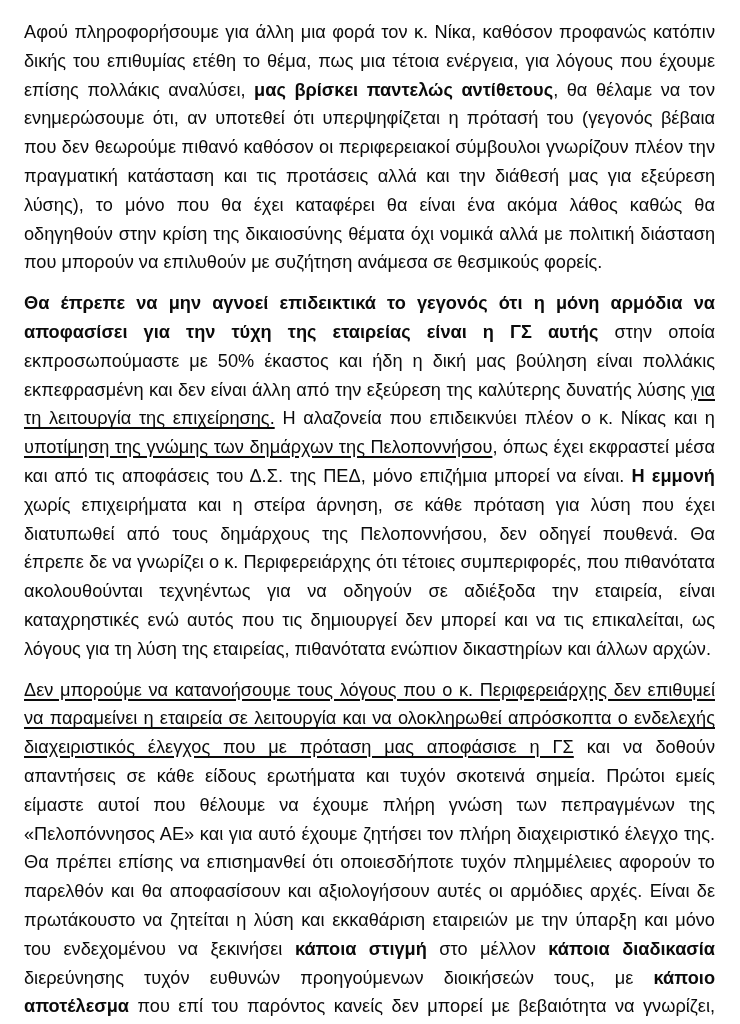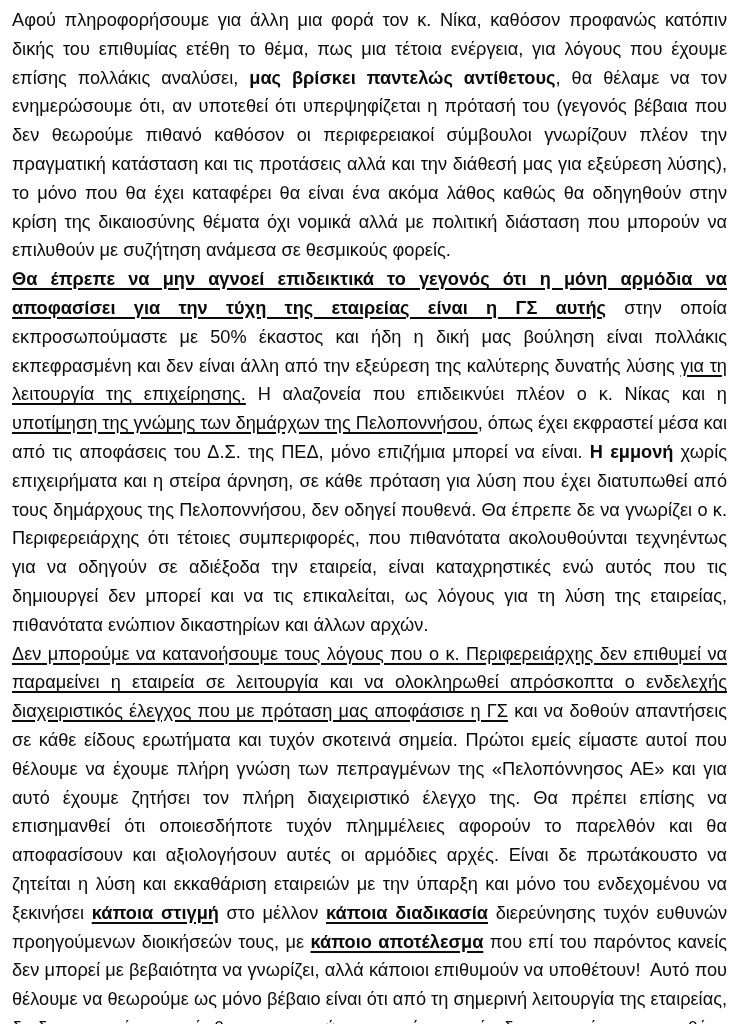"Αφού πληροφορήσουμε για άλλη μια" .doc p { margin: 0 -> 12px }
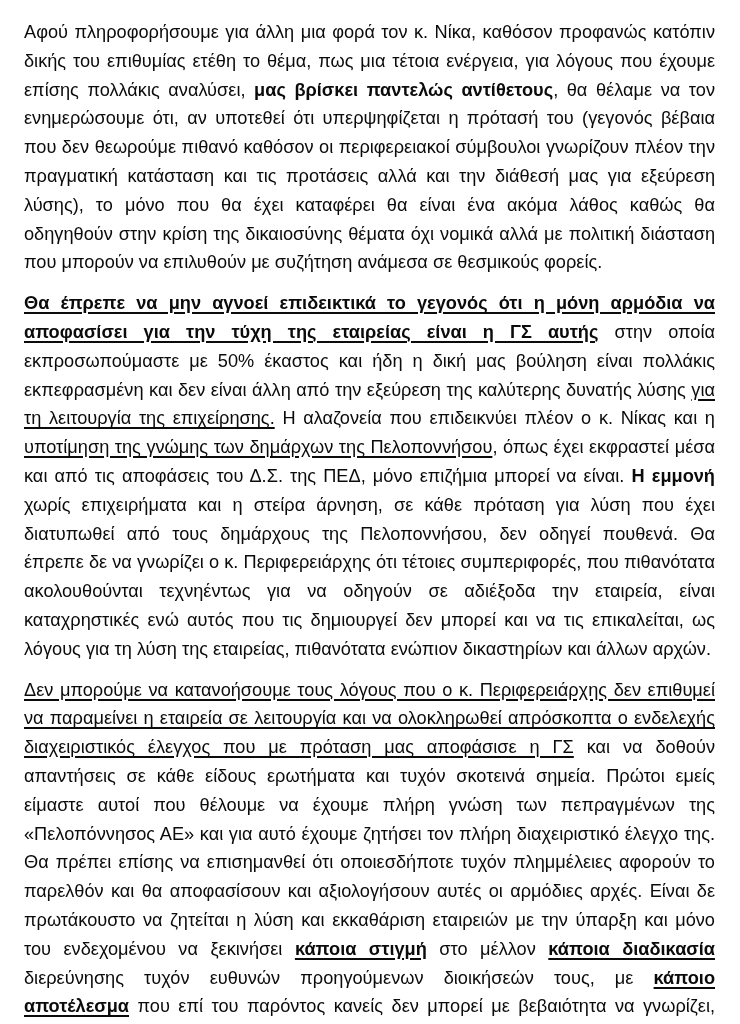"Θα έπρεπε να μην αγνοεί" .seg.bu { text-decoration: underline -> none }
